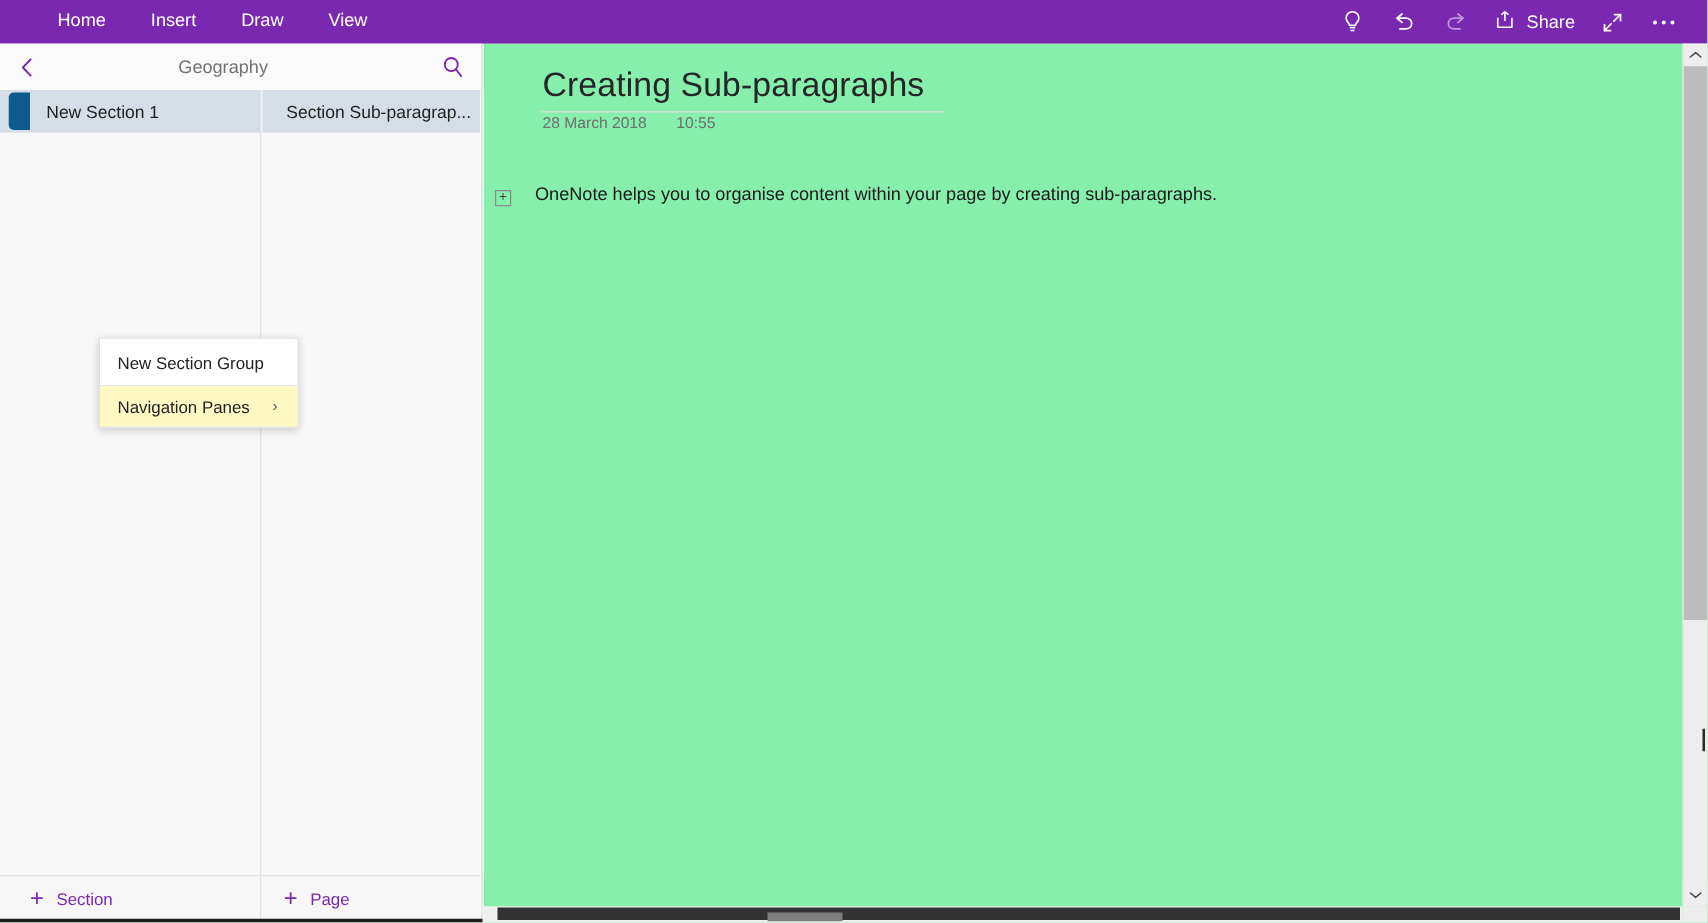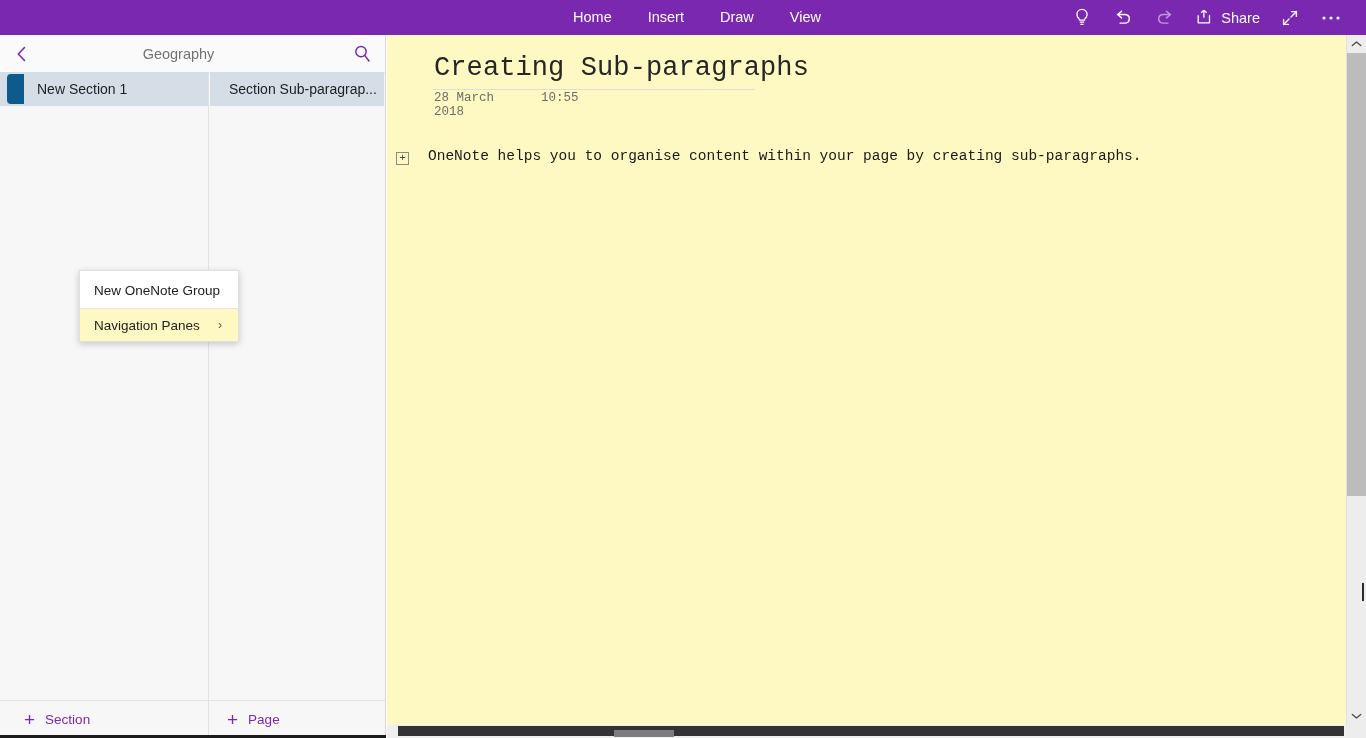"Home" .ribbon { justify-content: center -> none }
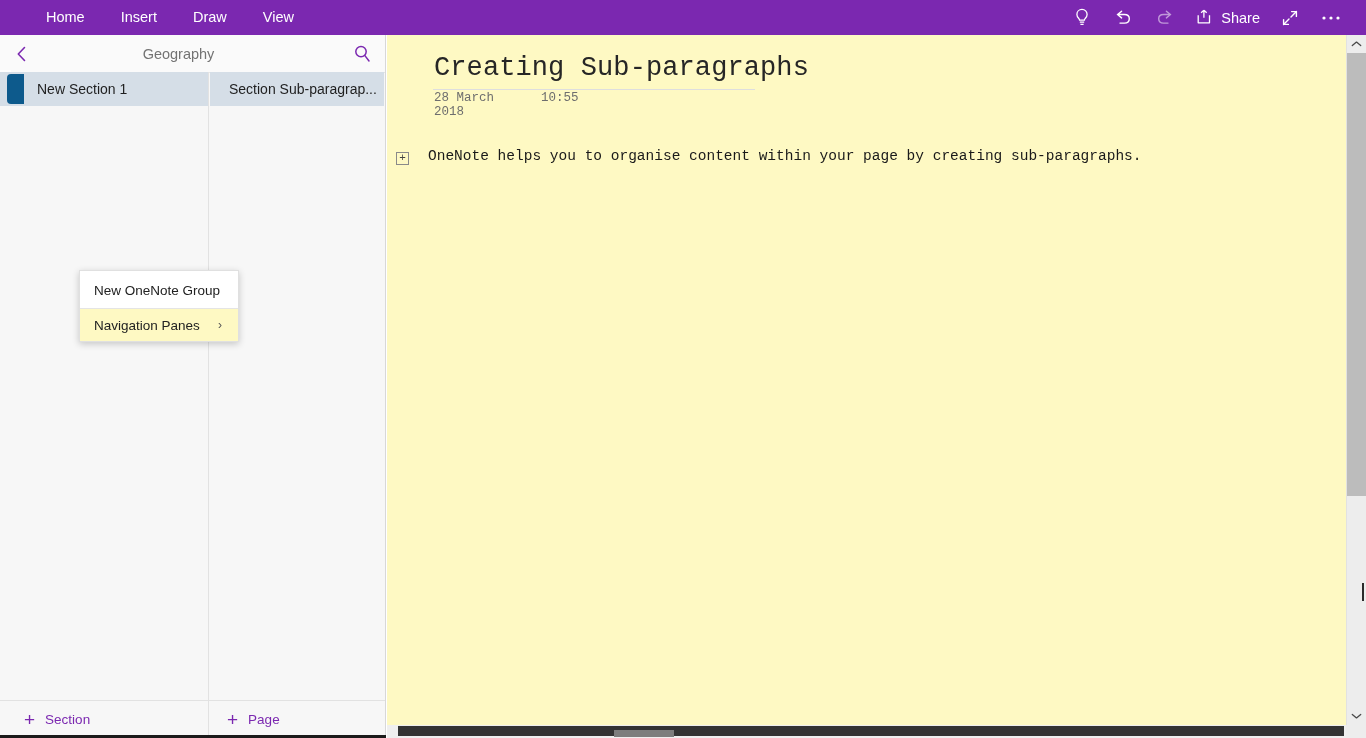"Creating Sub-paragraphs" .canvas { background: #fef9c3 -> #86efac; font-family: Liberation Mono, monospace -> none }
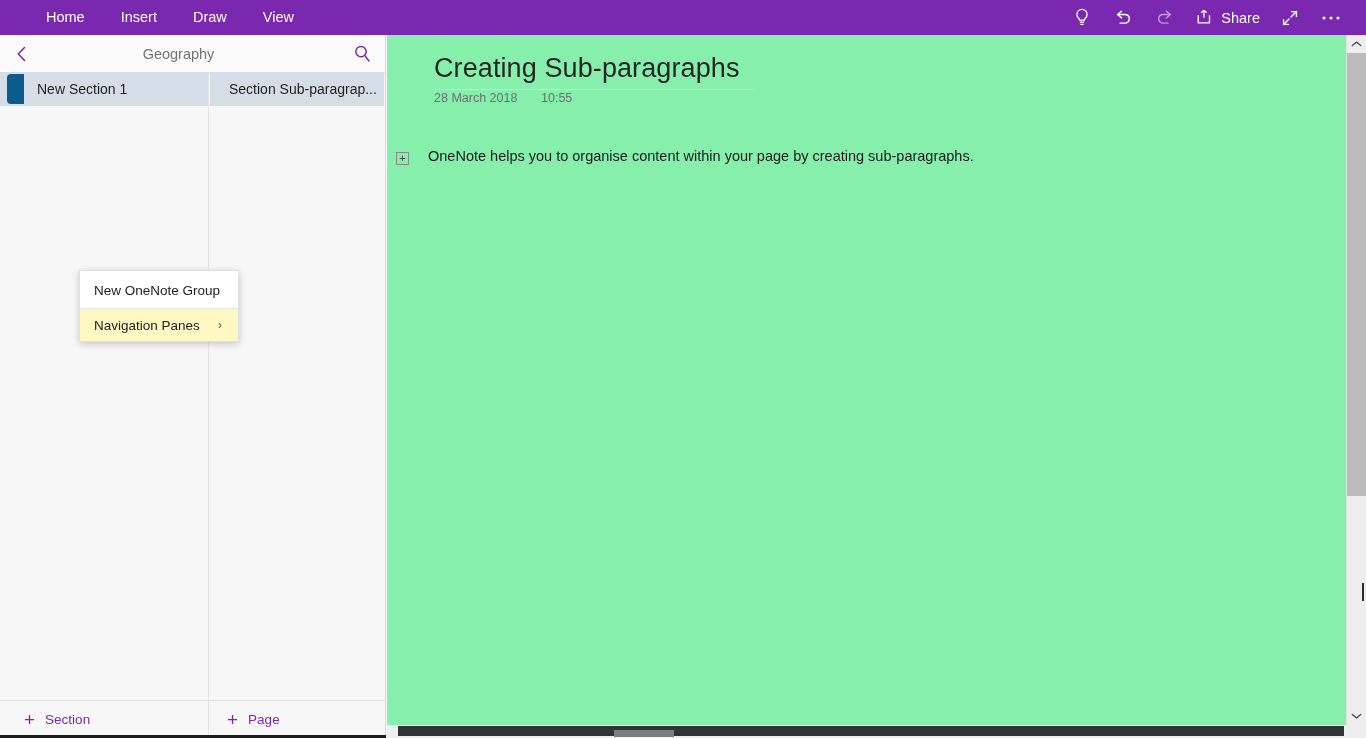"New OneNote Group" span { text: OneNote -> Section }
